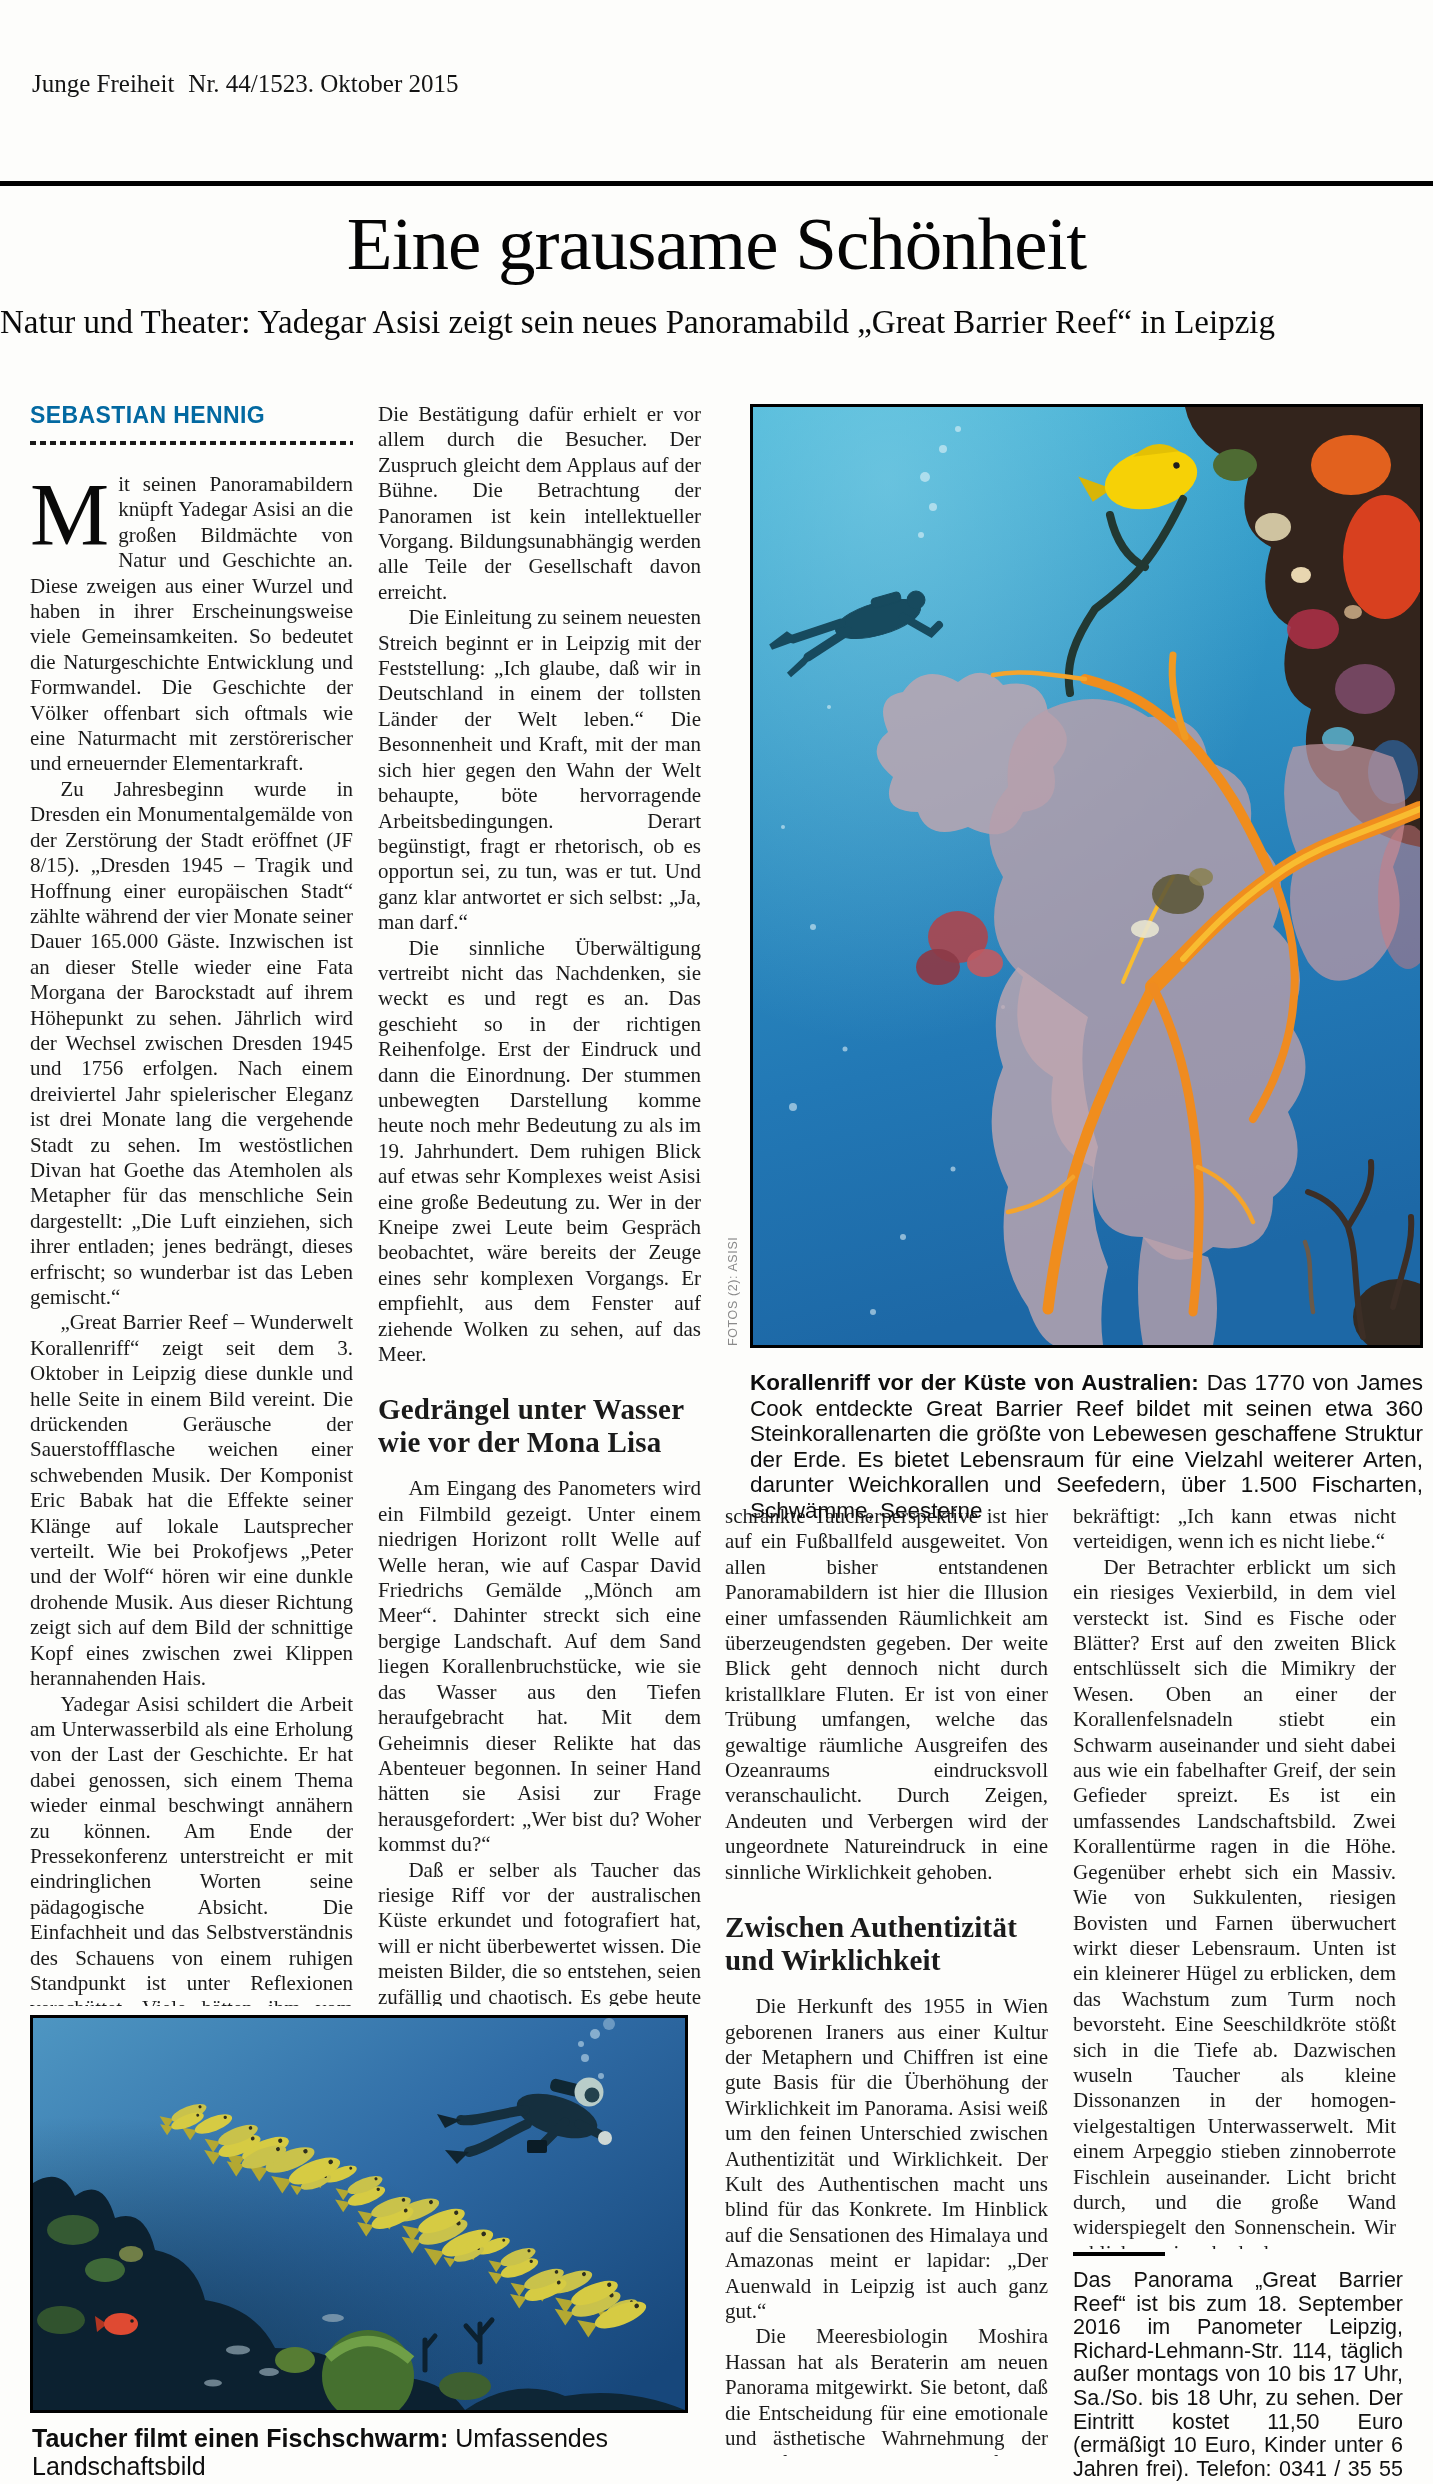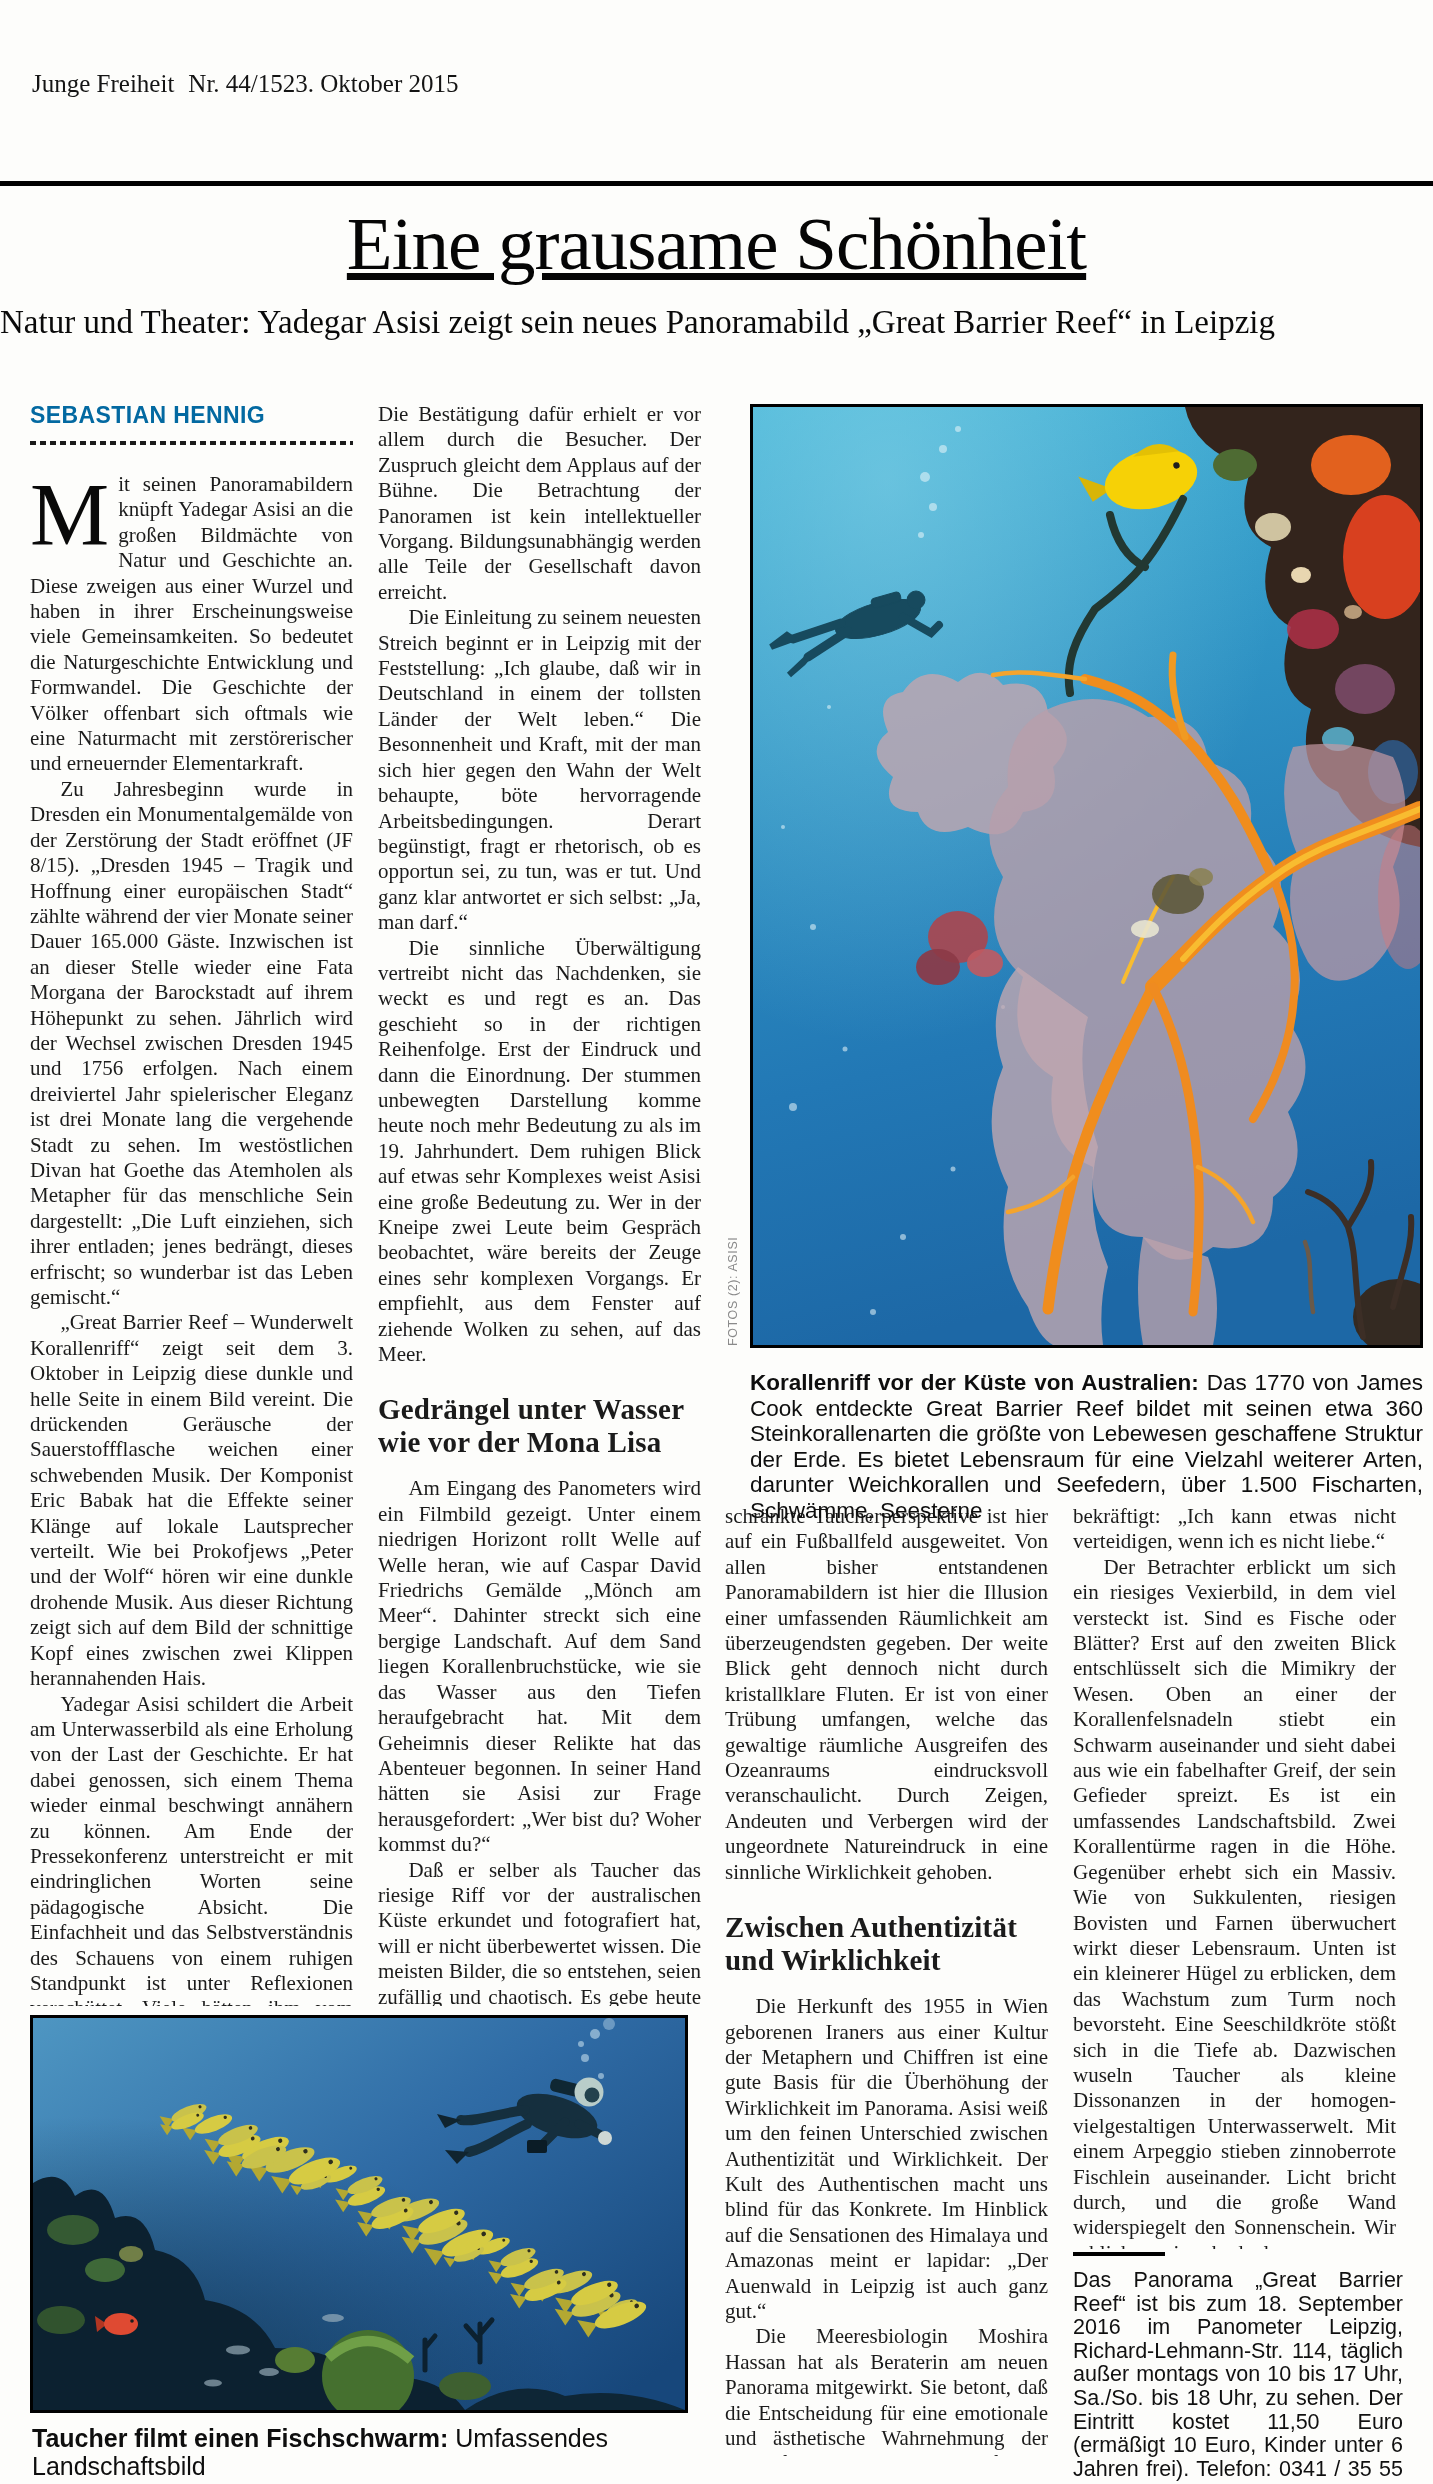"Eine grausame Schönheit" #headline { text-decoration: underline -> none }
